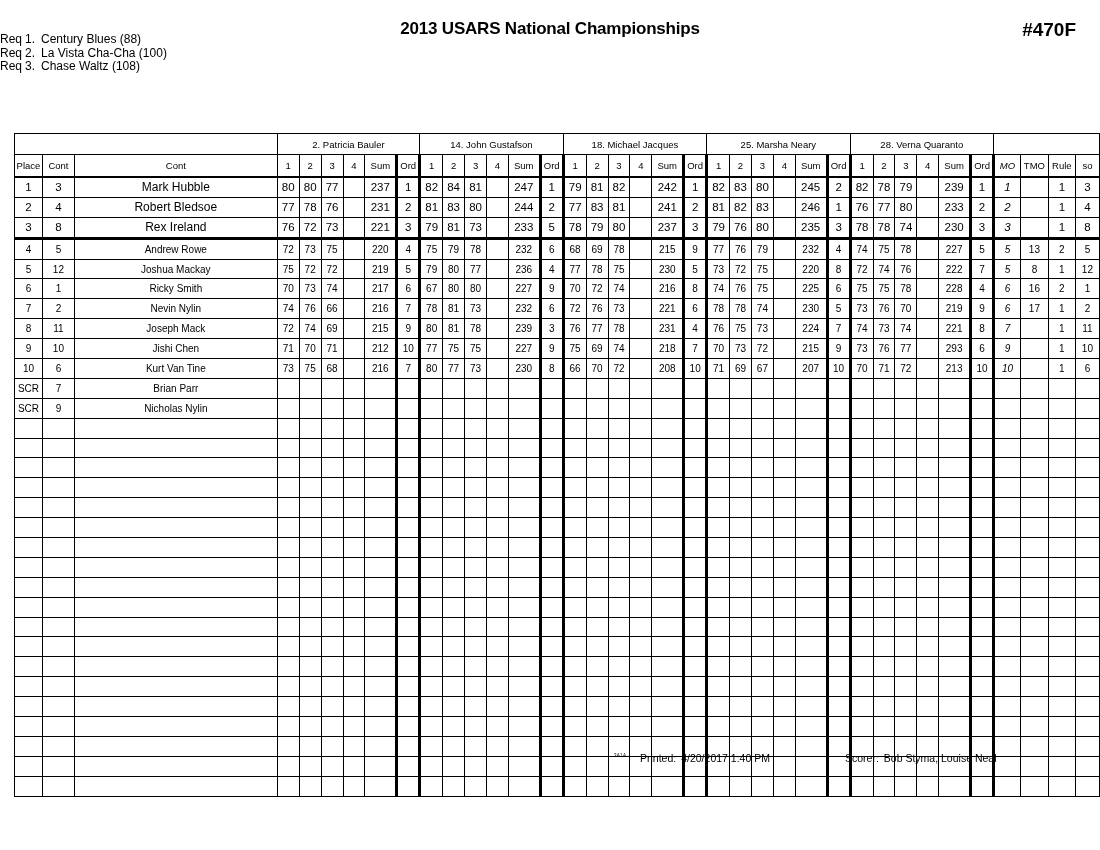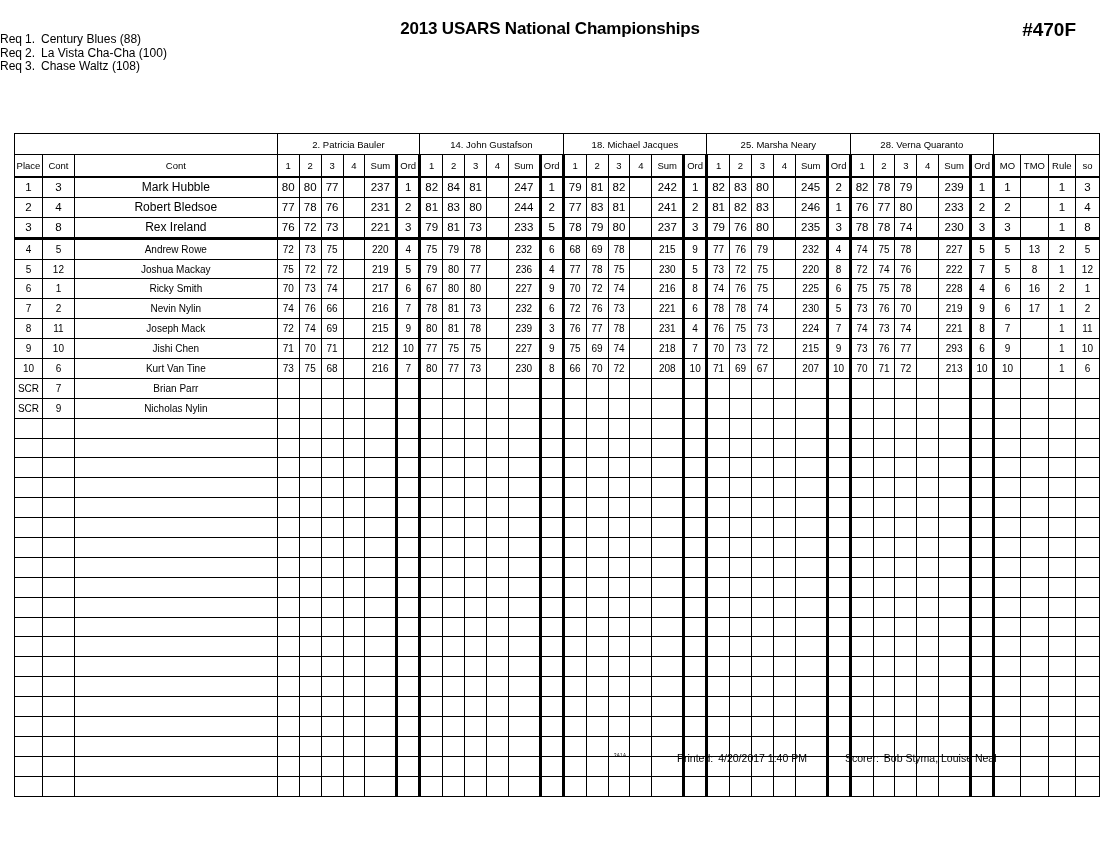"MO" td.c-mo { font-style: none -> italic }
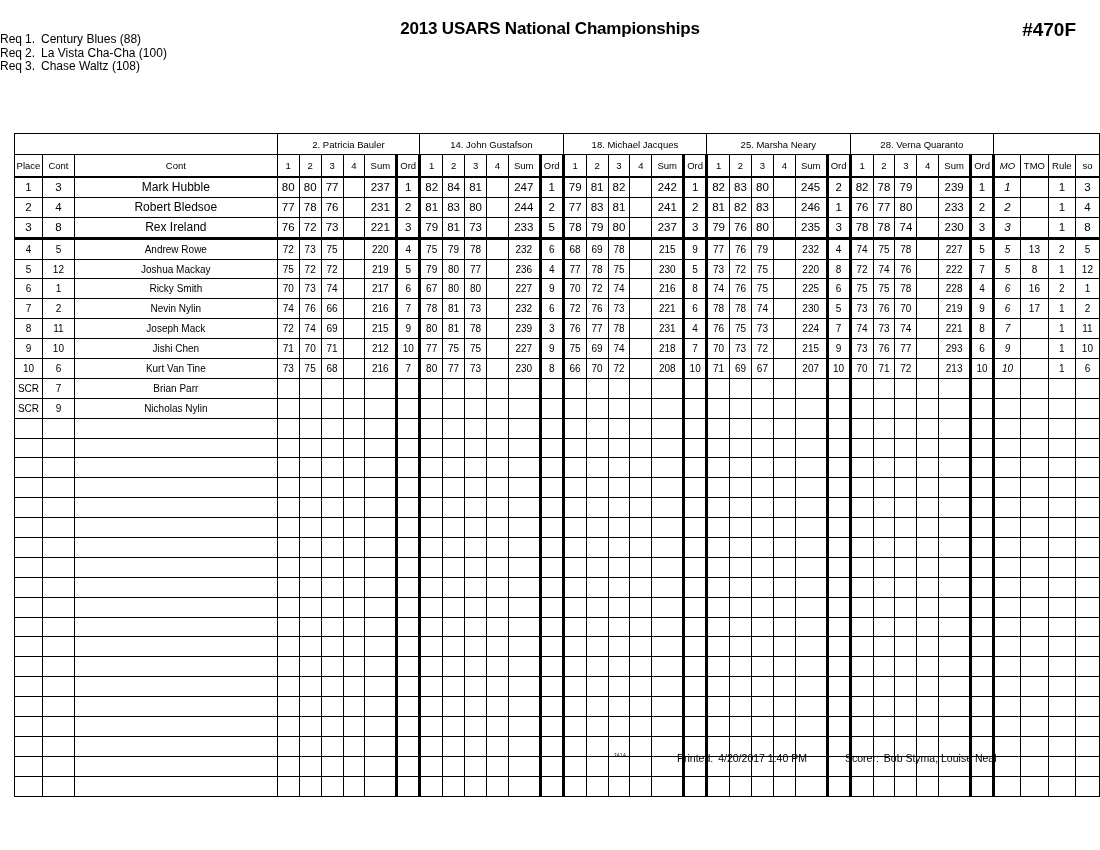"Printed: 4/20/2017 1:40 PM" #printed { margin-left: 37px -> none }
